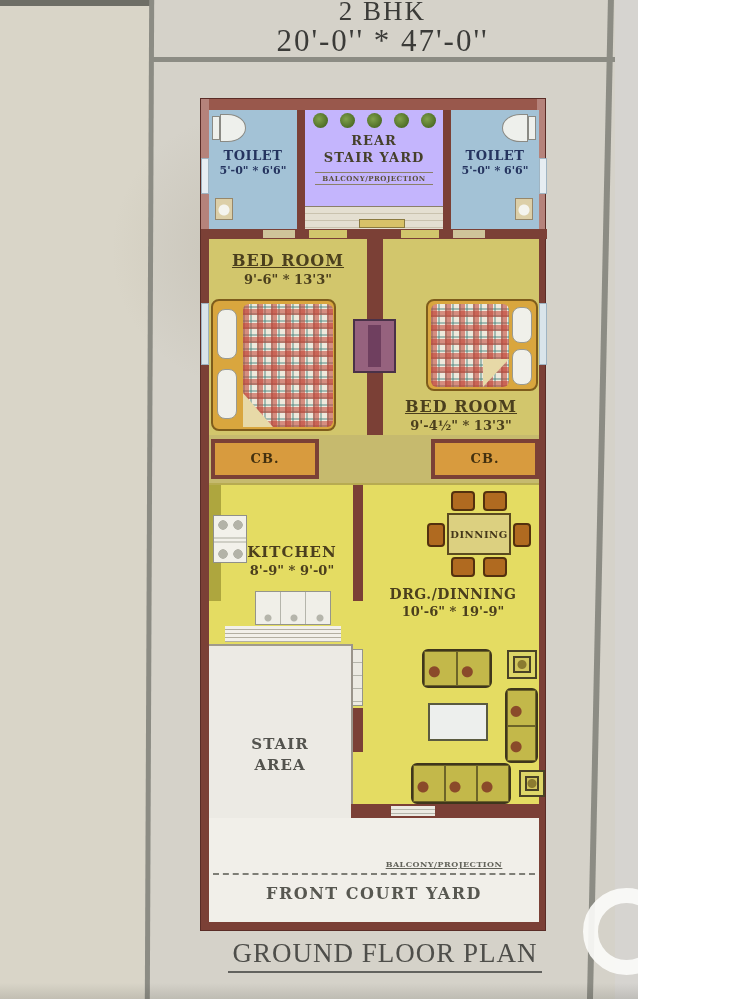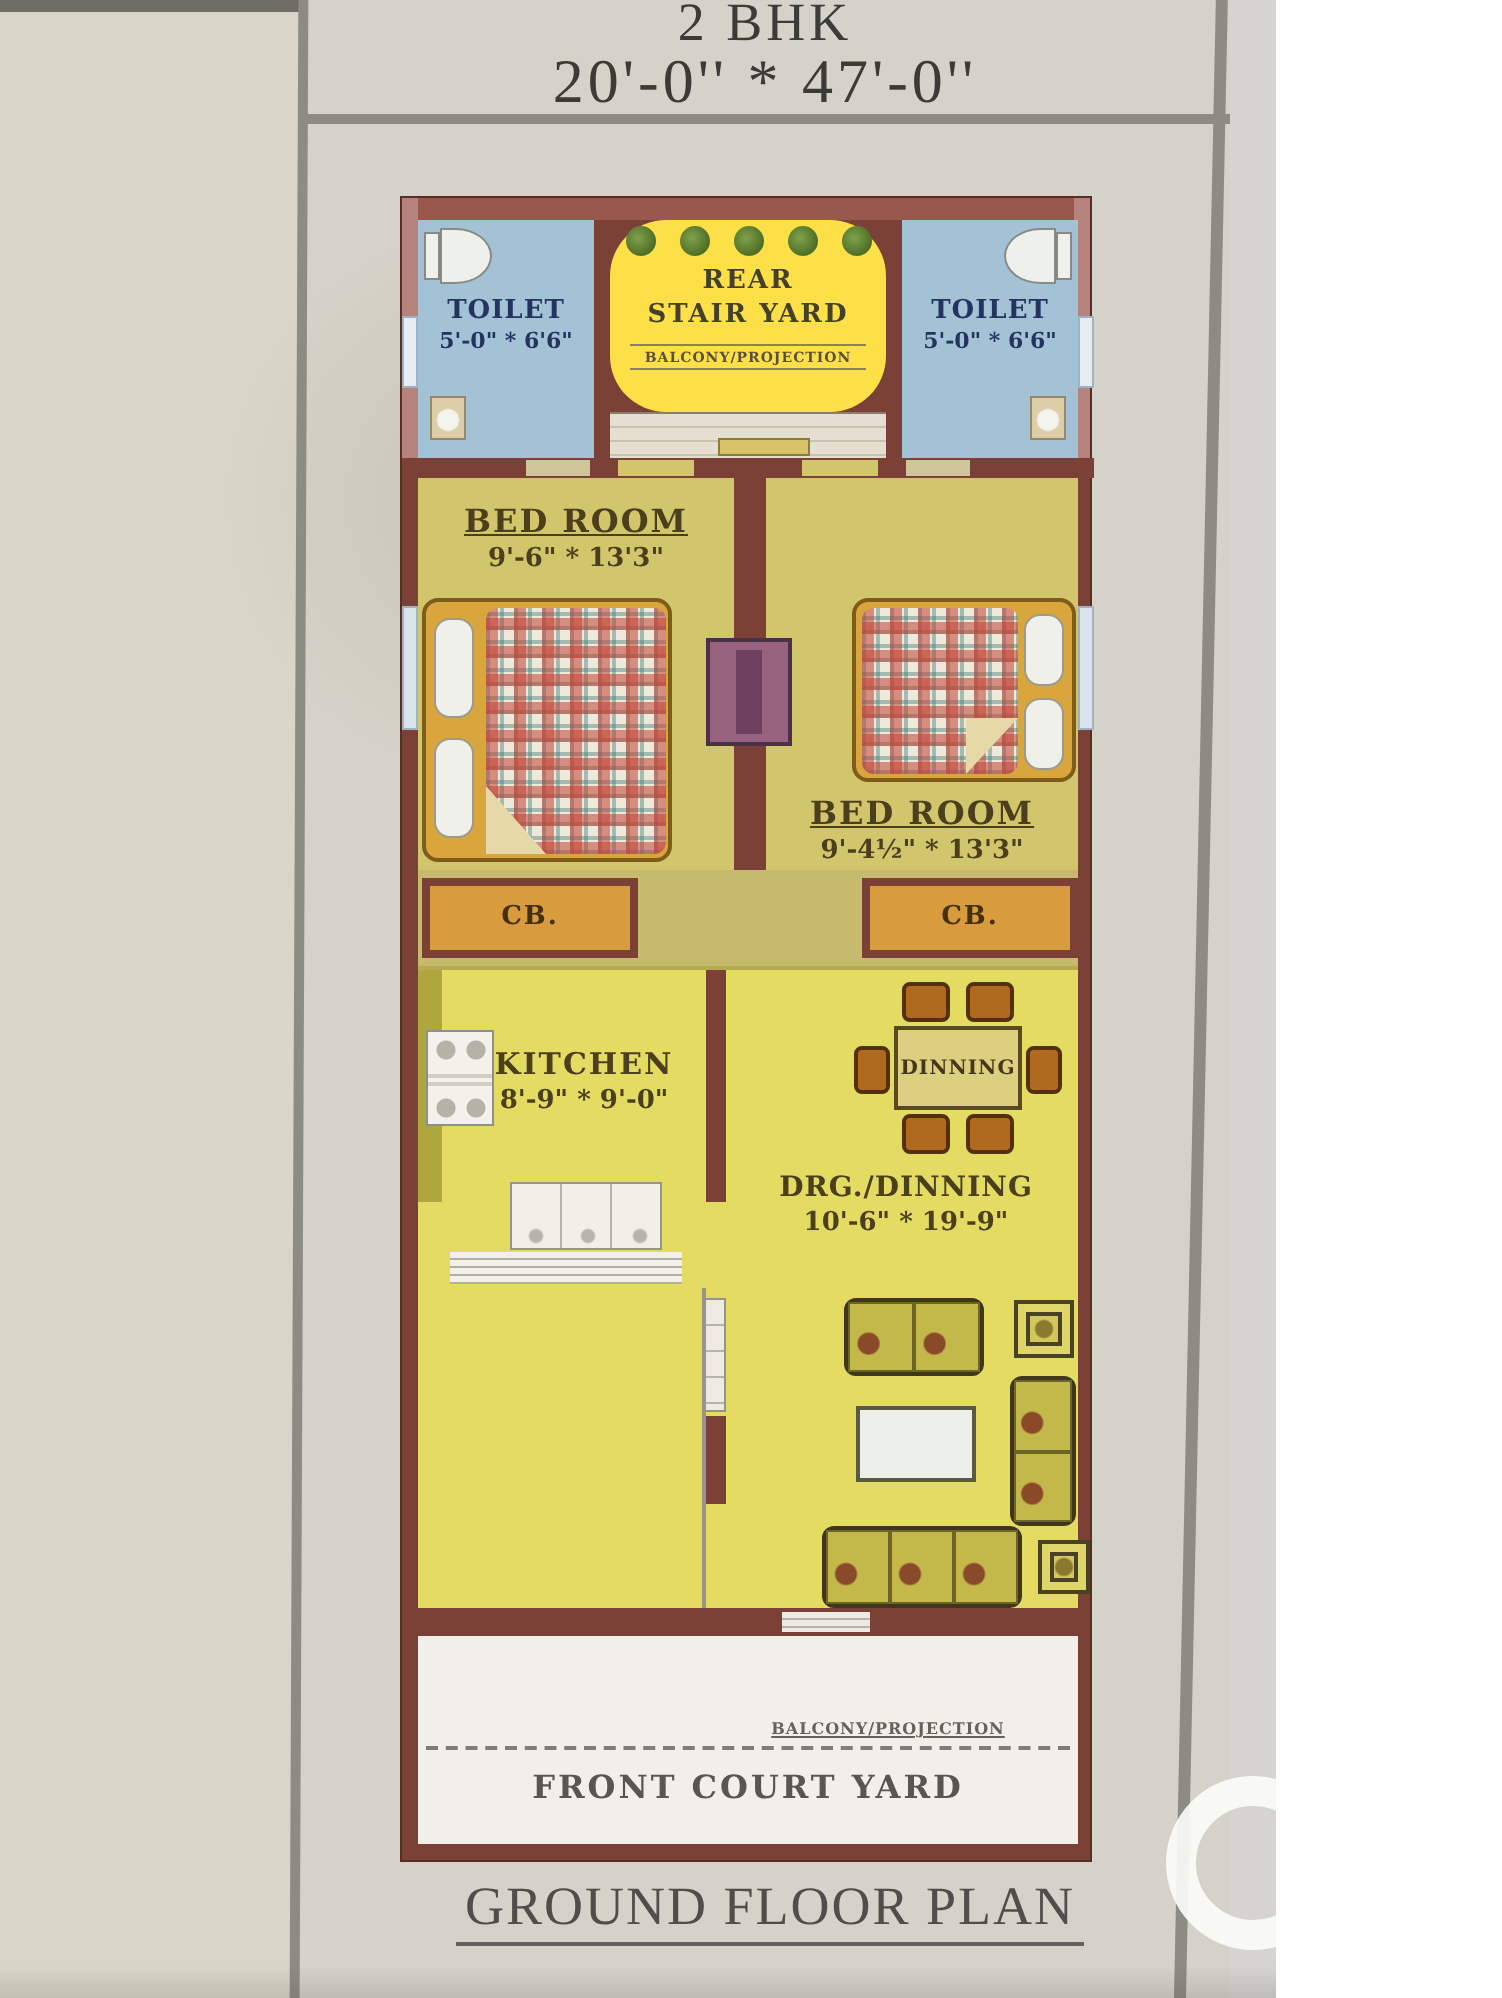"REAR" .courtyard { background: #fde047 -> #c4b5fd; border-radius: 28px -> none }
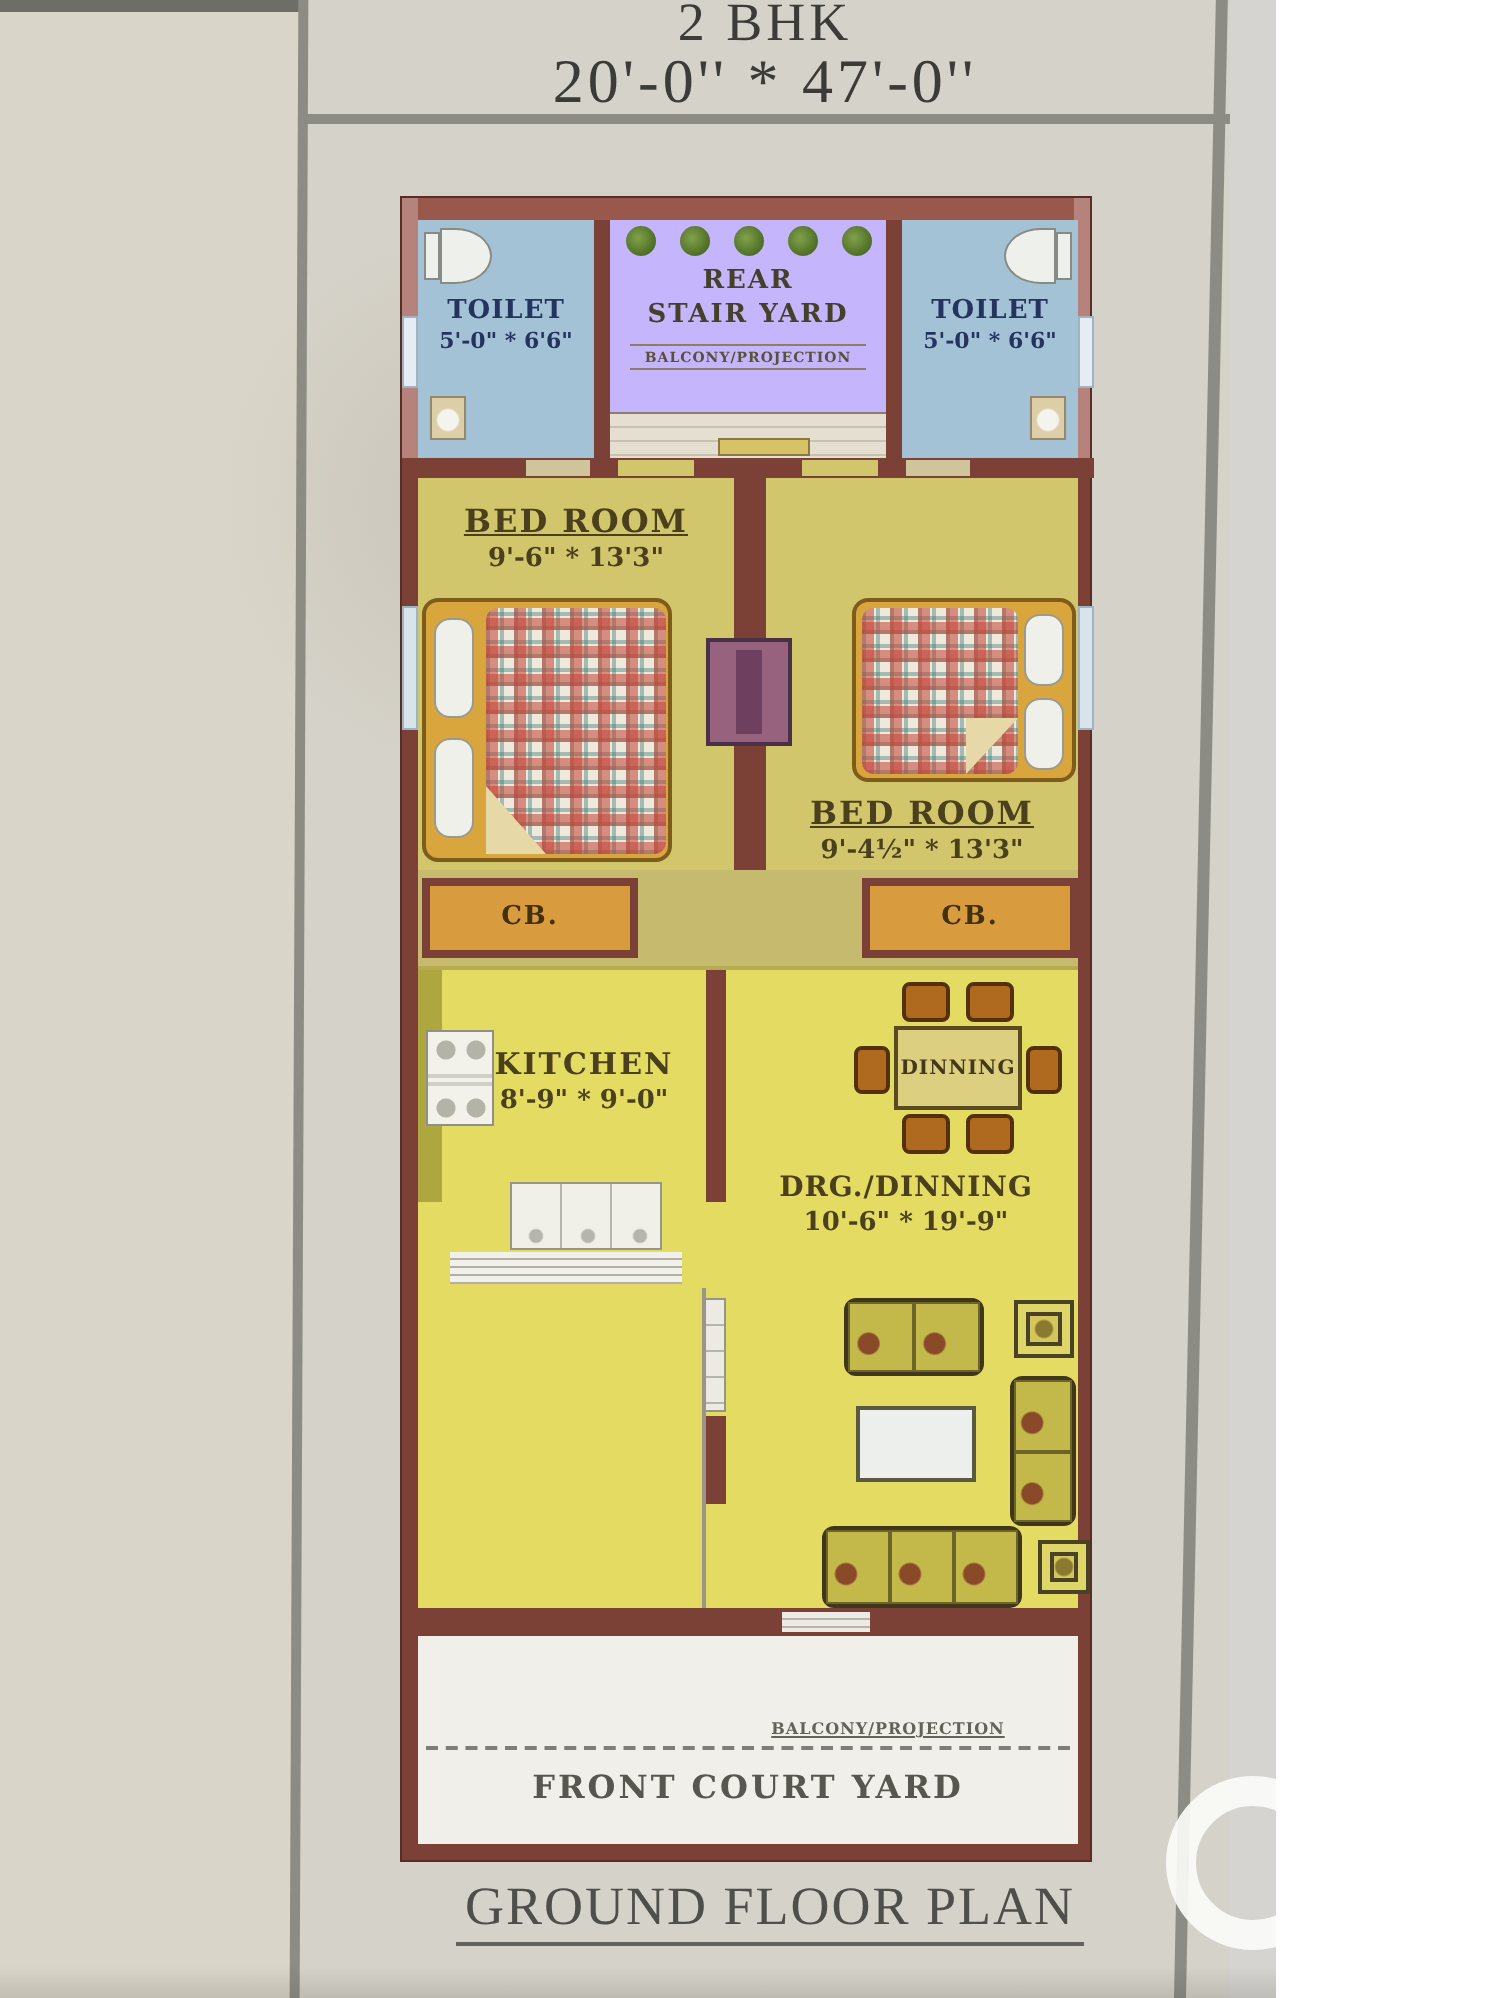"KITCHEN" .kitchen-name { margin-top: none -> 20px }
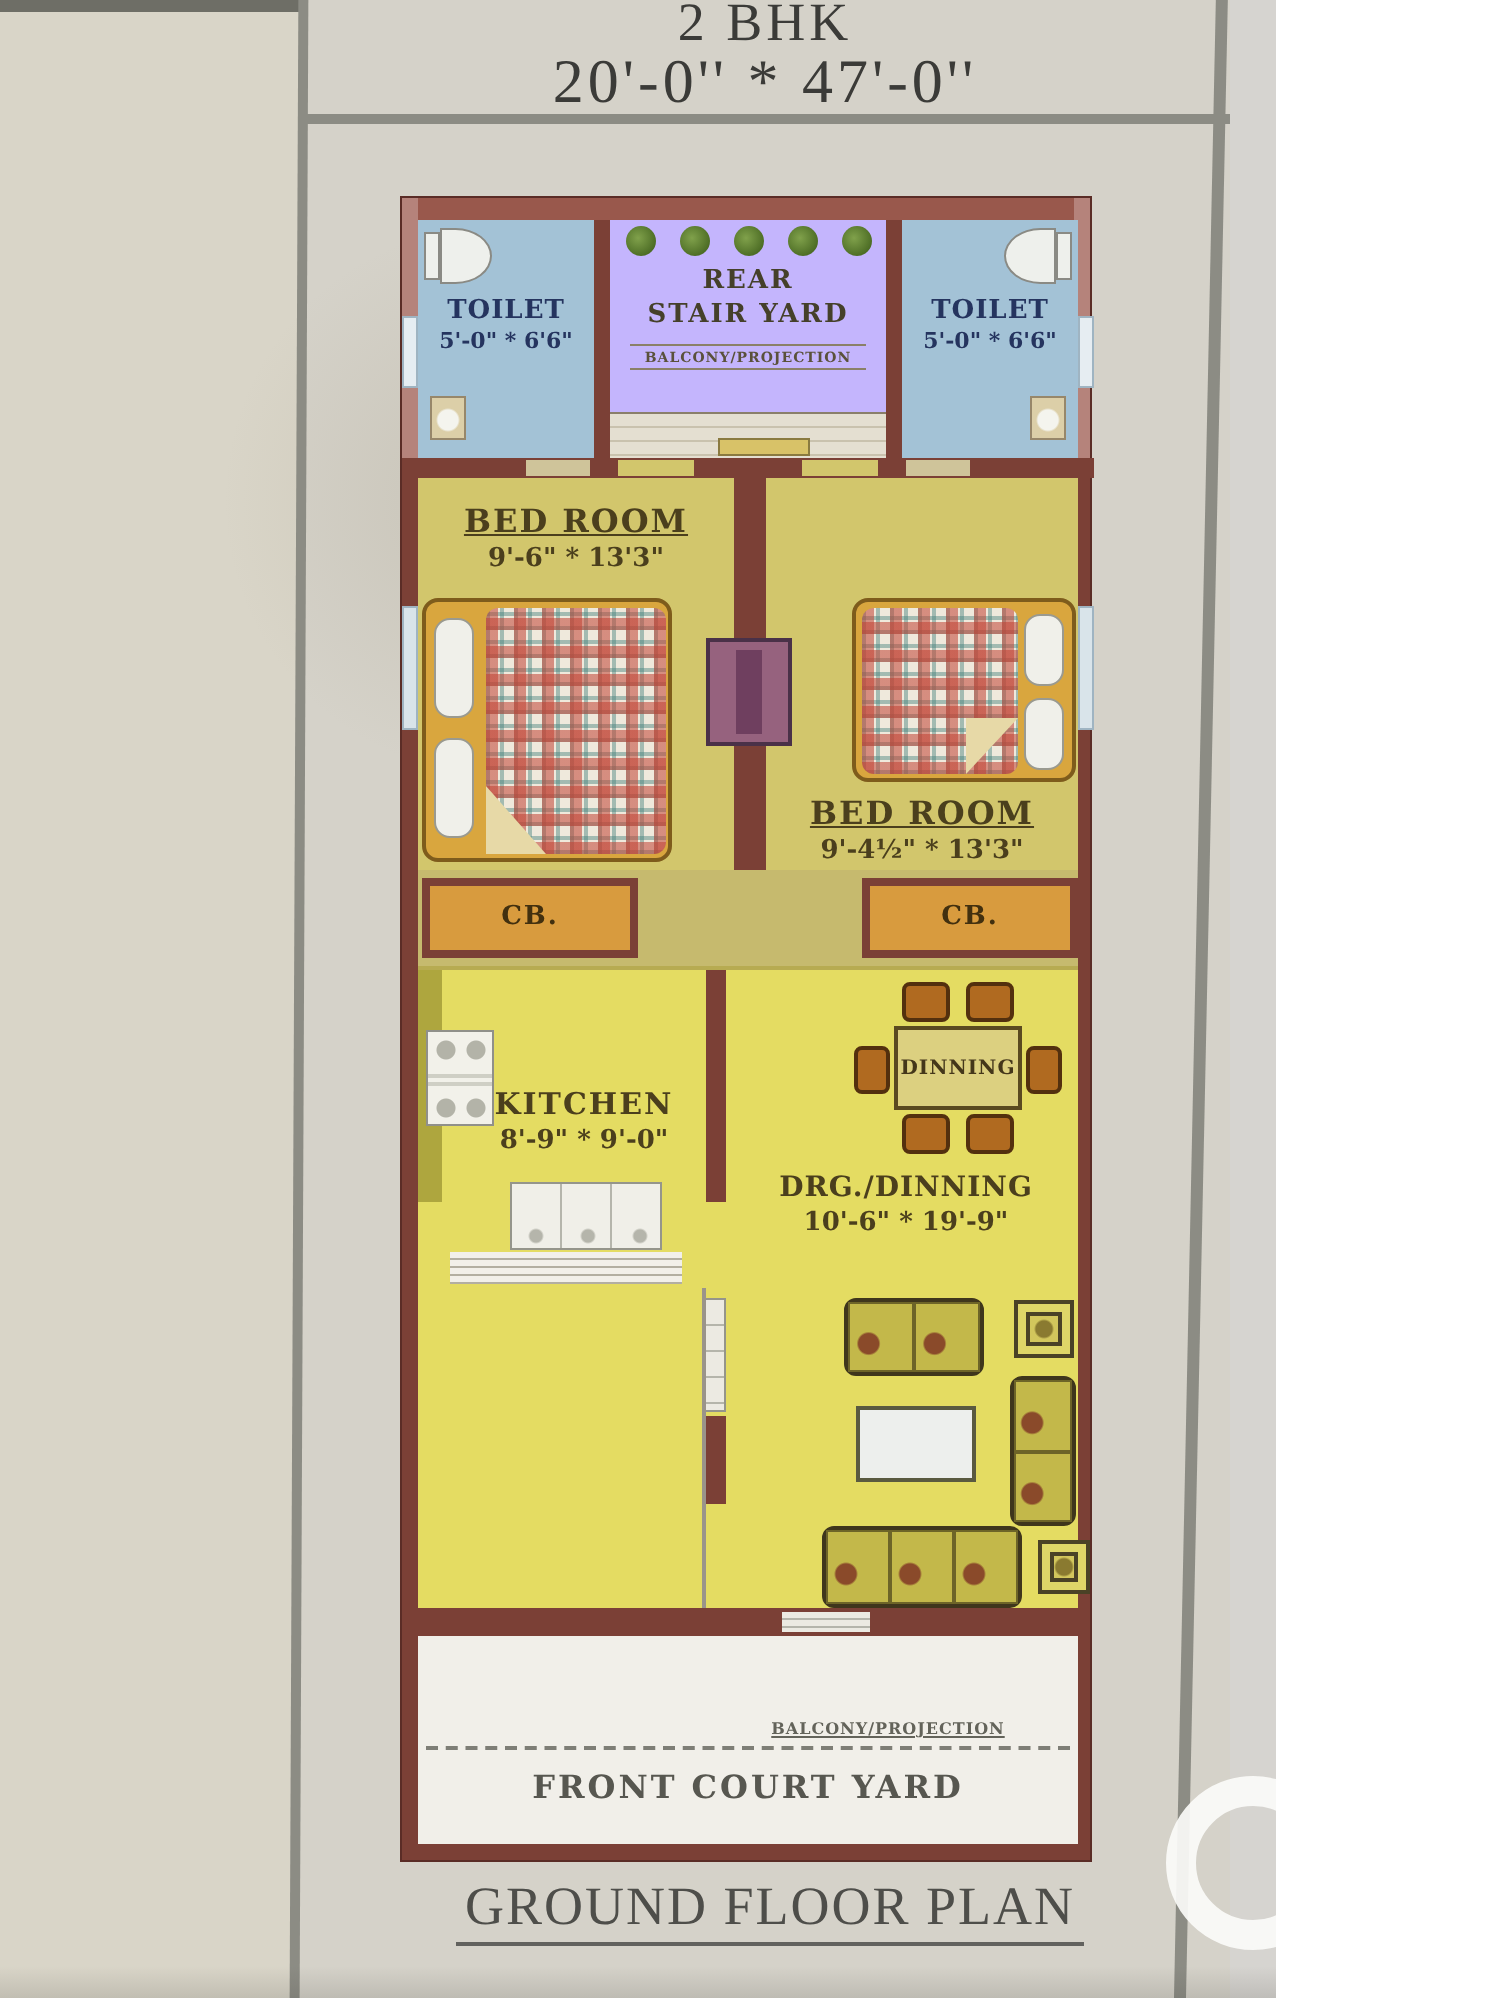"STAIR" div.abs { html: none -> <div> <div> <div>STAIR</div> <div>AREA</div> </div> </div> }
